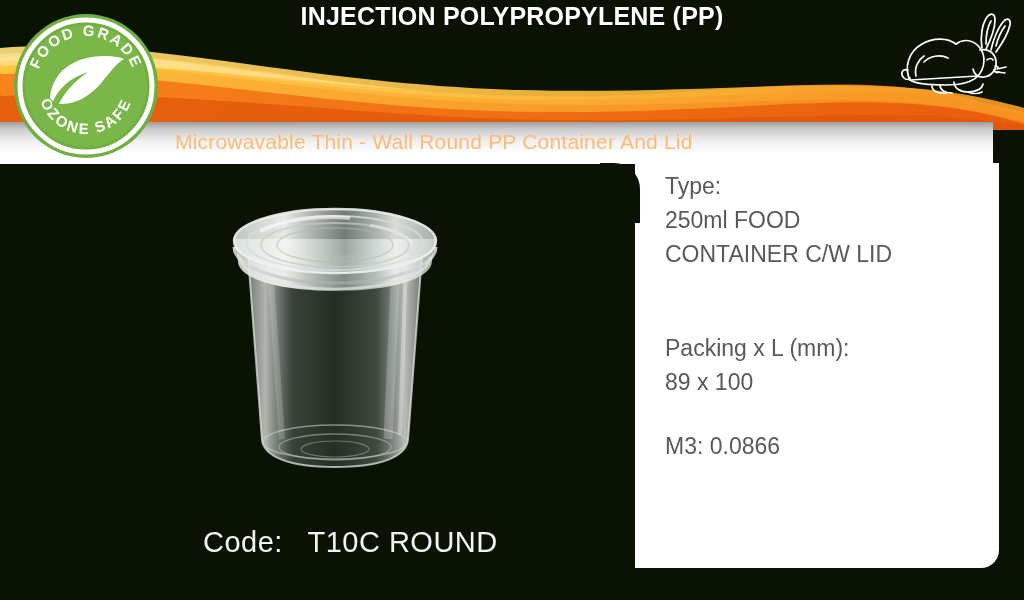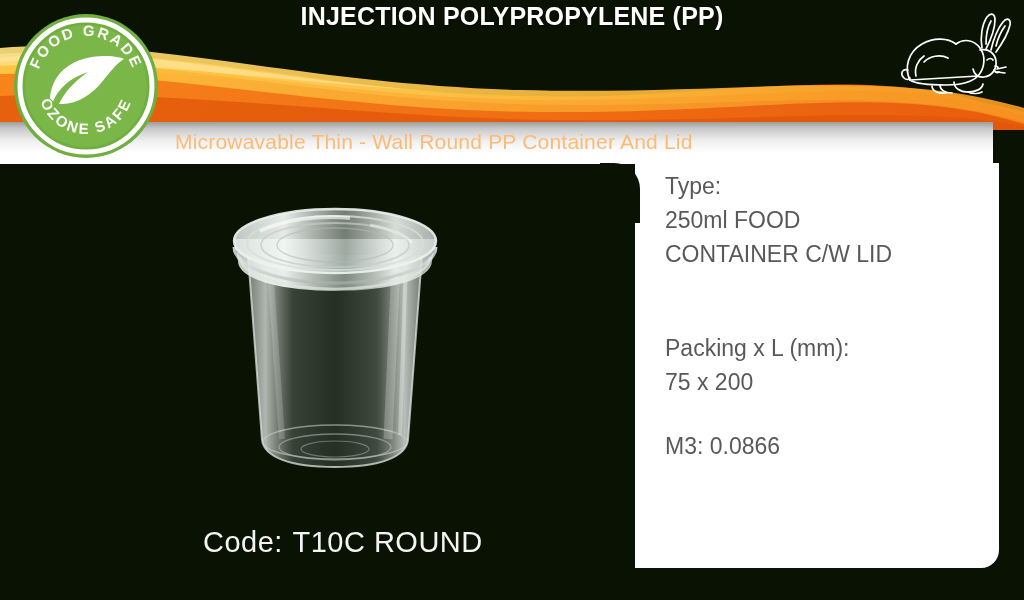"75 x 200" div.info-line { text: 75 x 200 -> 89 x 100 }
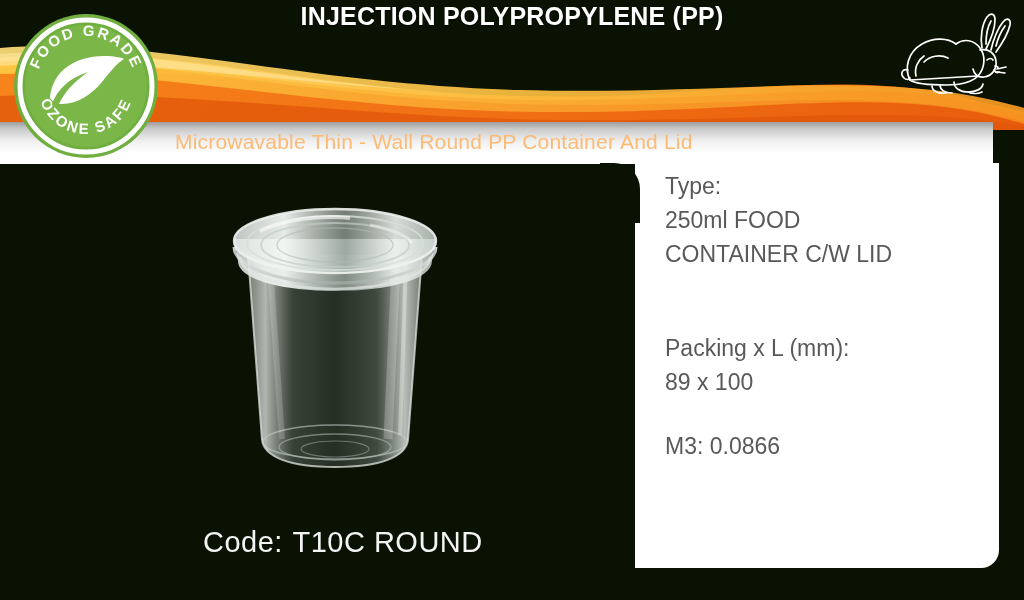"T10C ROUND" .code-value { margin-left: 1px -> 16px }
